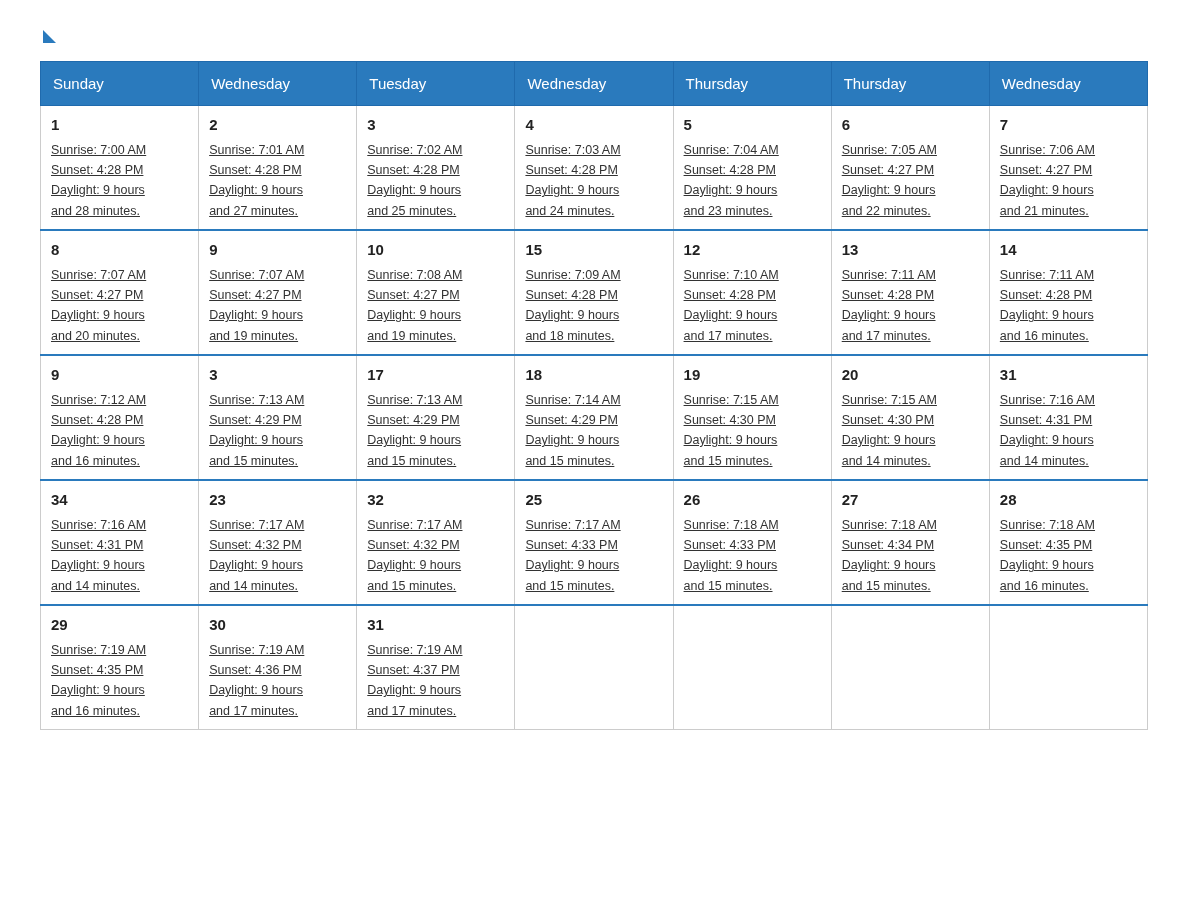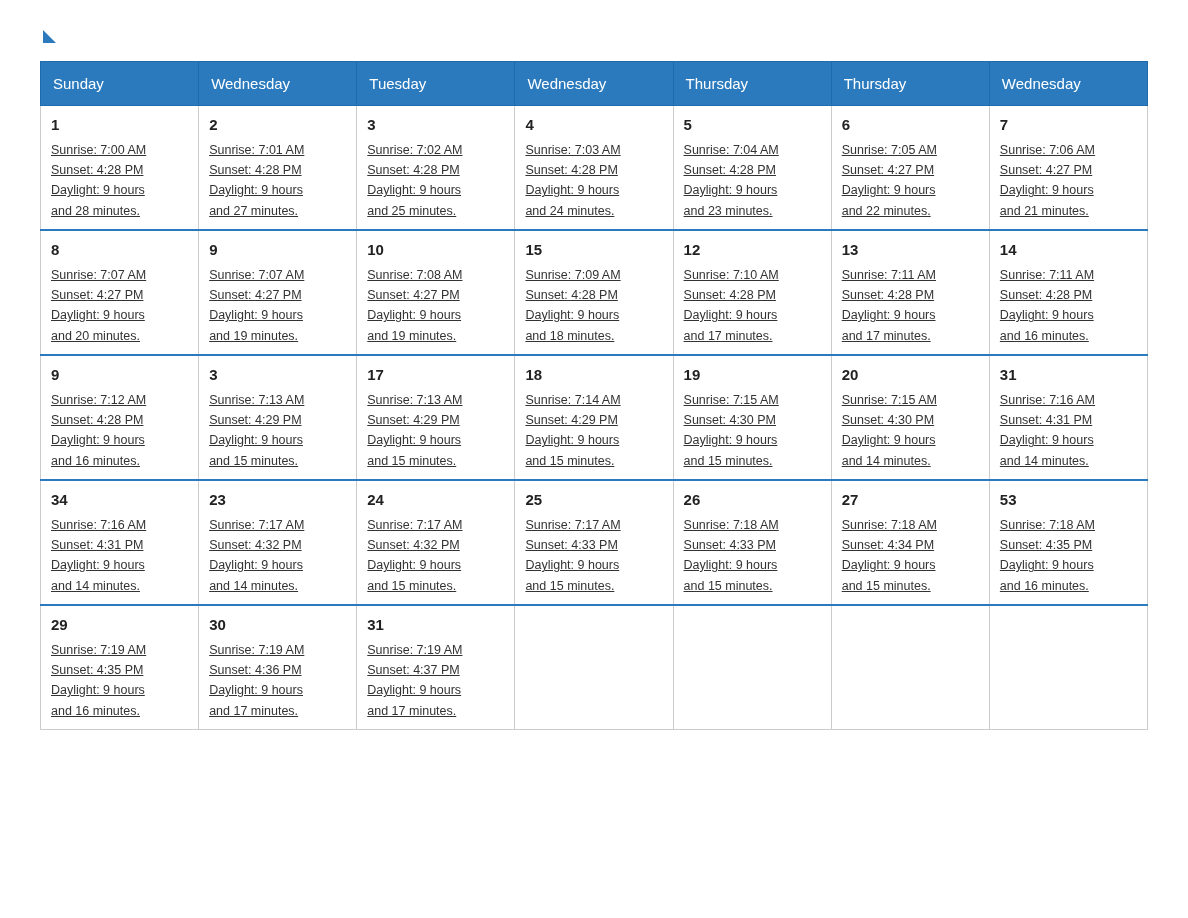"24" span.day-number { text: 24 -> 32 }
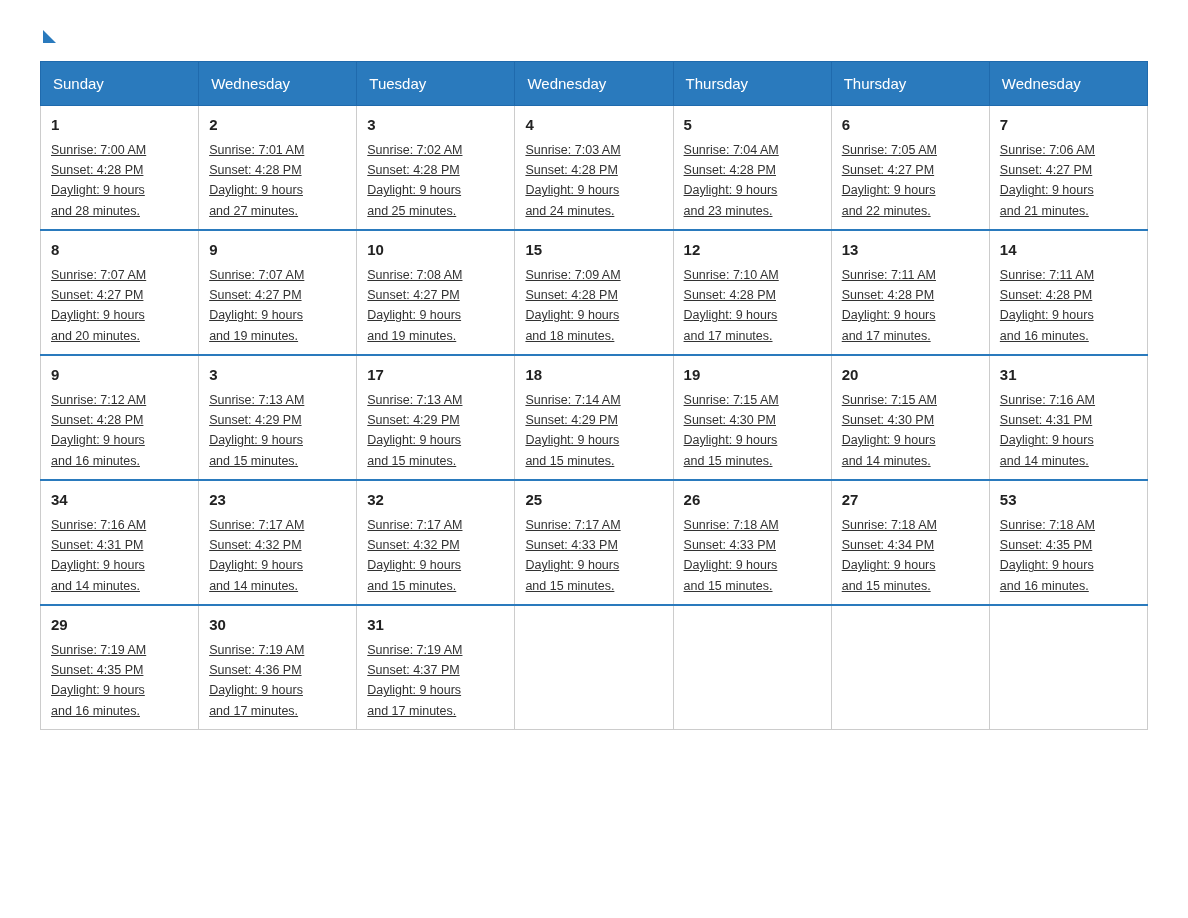"53" span.day-number { text: 53 -> 28 }
